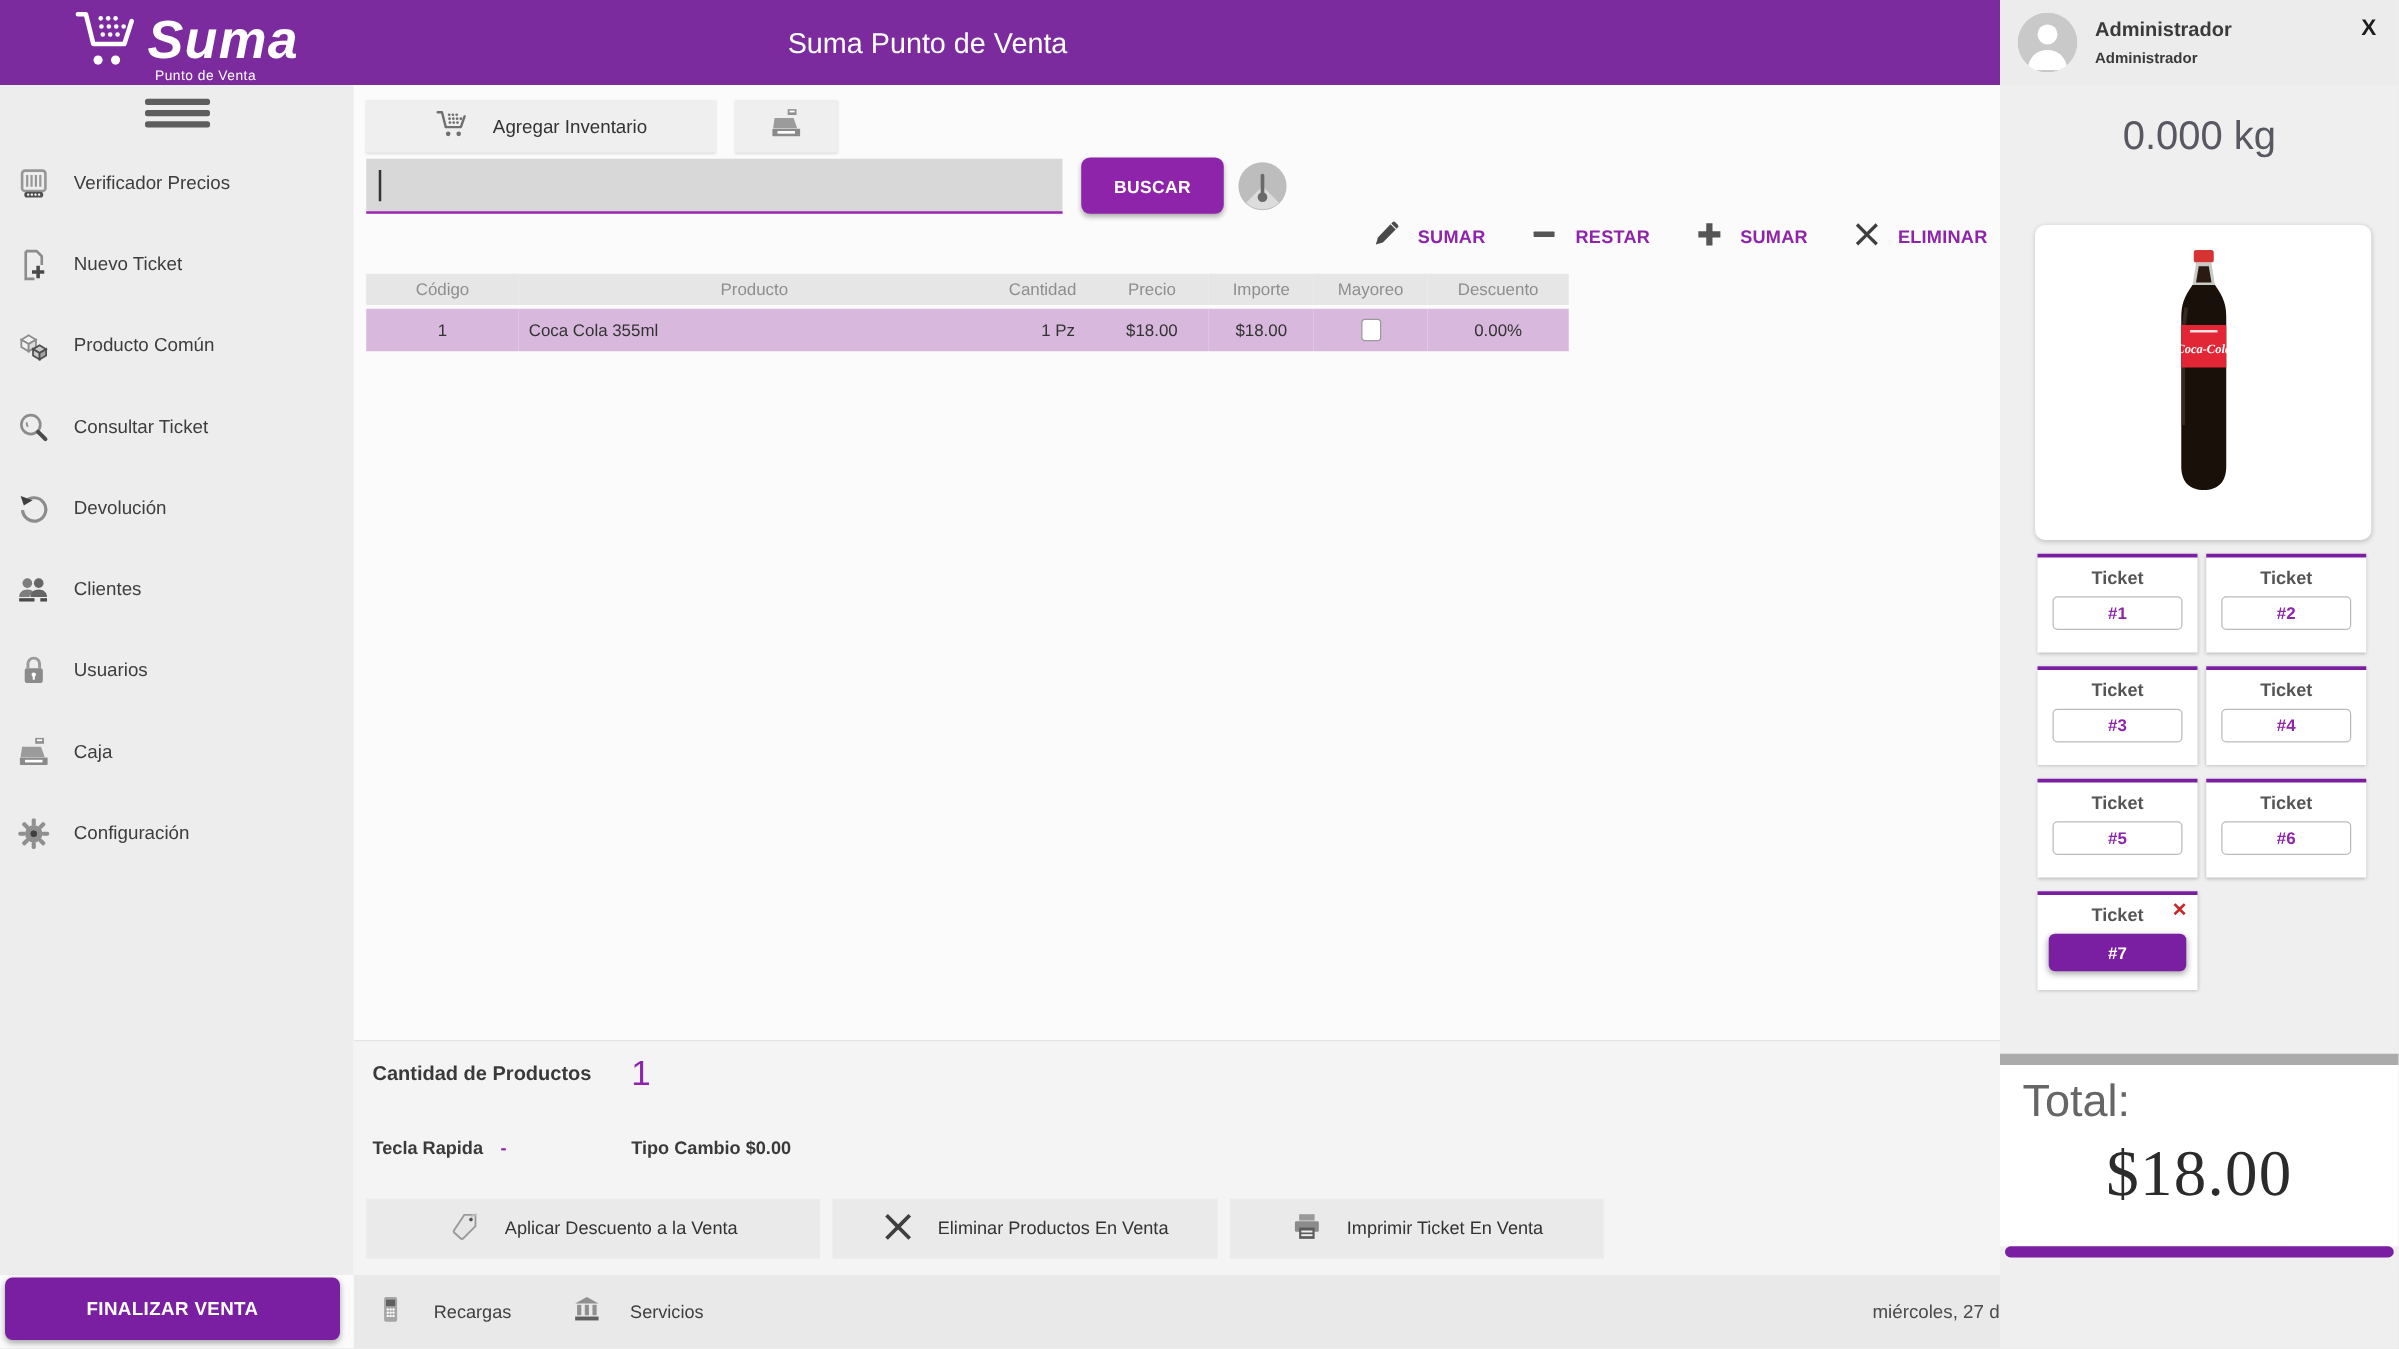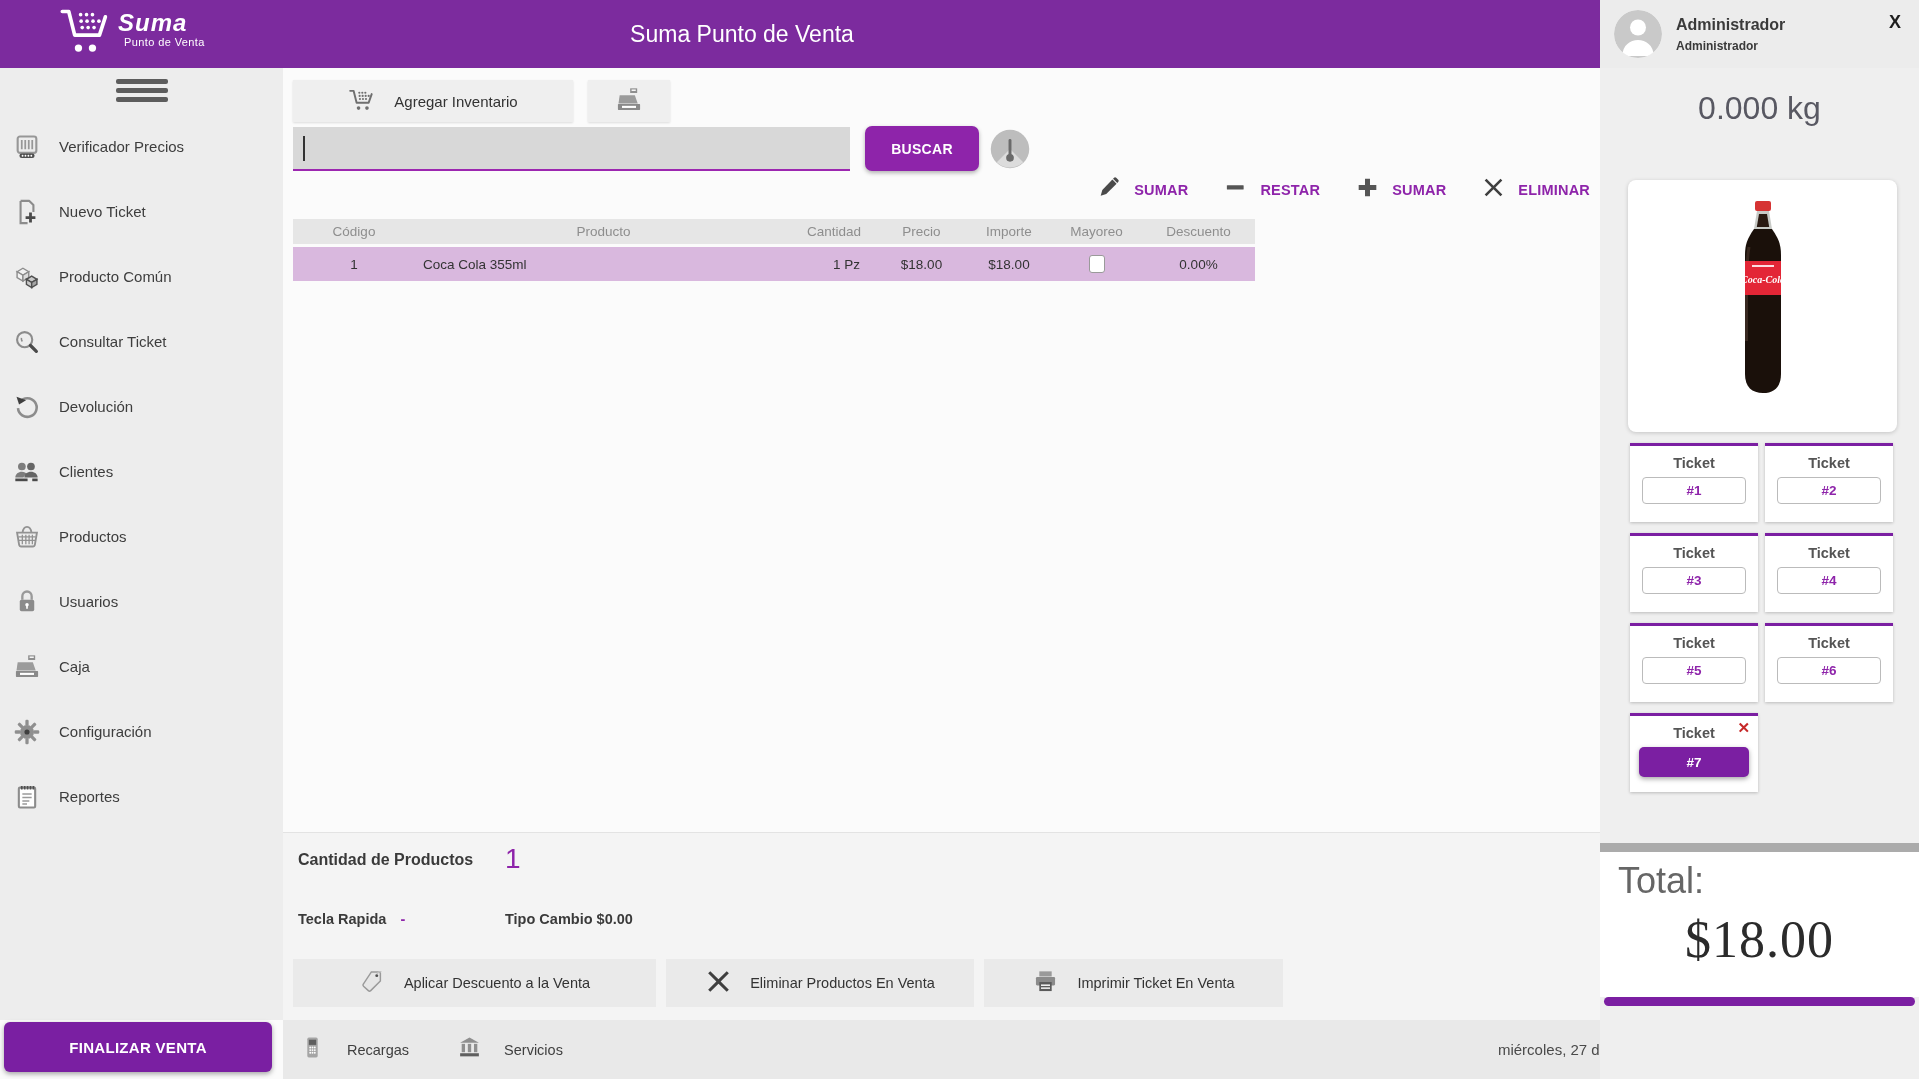"Suma" .logo-text { font-size: 24px -> 43px }
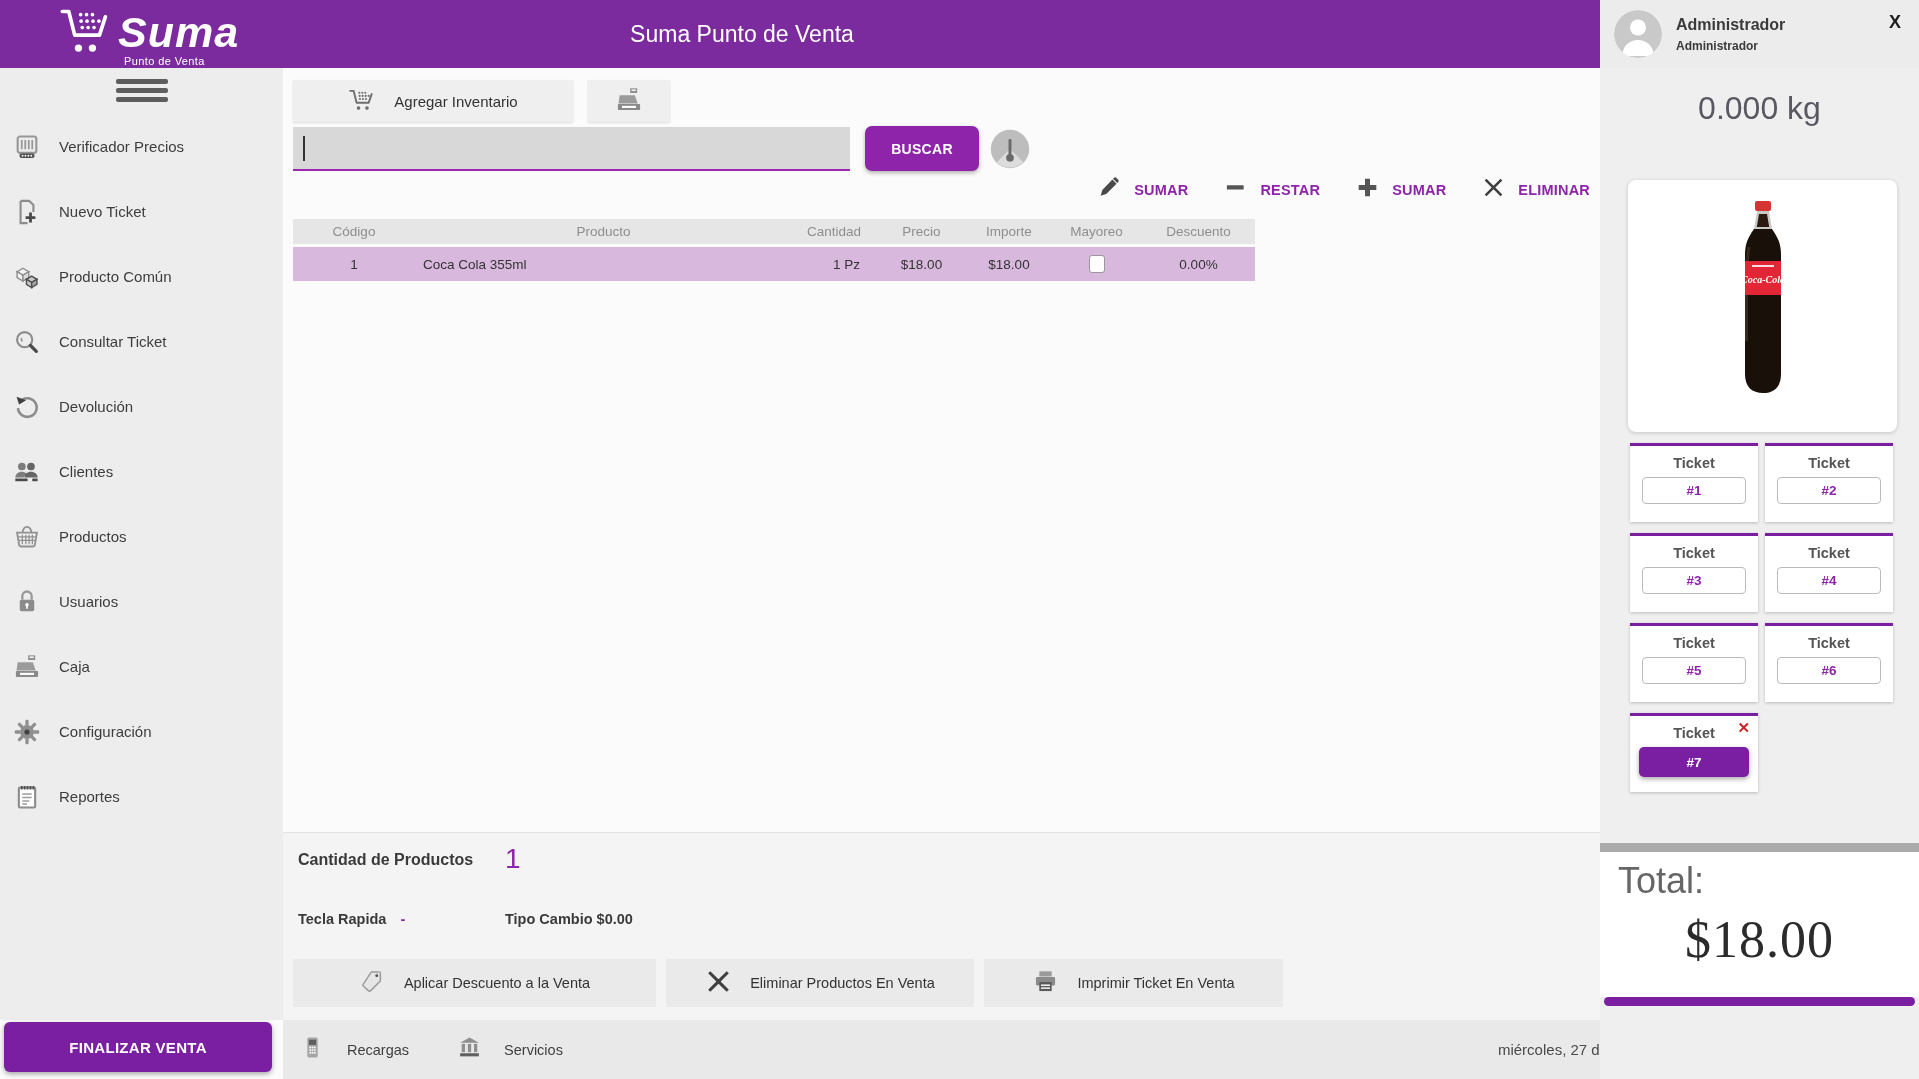"Productos" div.menu-item { html: <div> <span> <svg> <path></path> <path></path> <path></path> <path></path> </svg> </span> <span>Productos</span> </div> -> none }
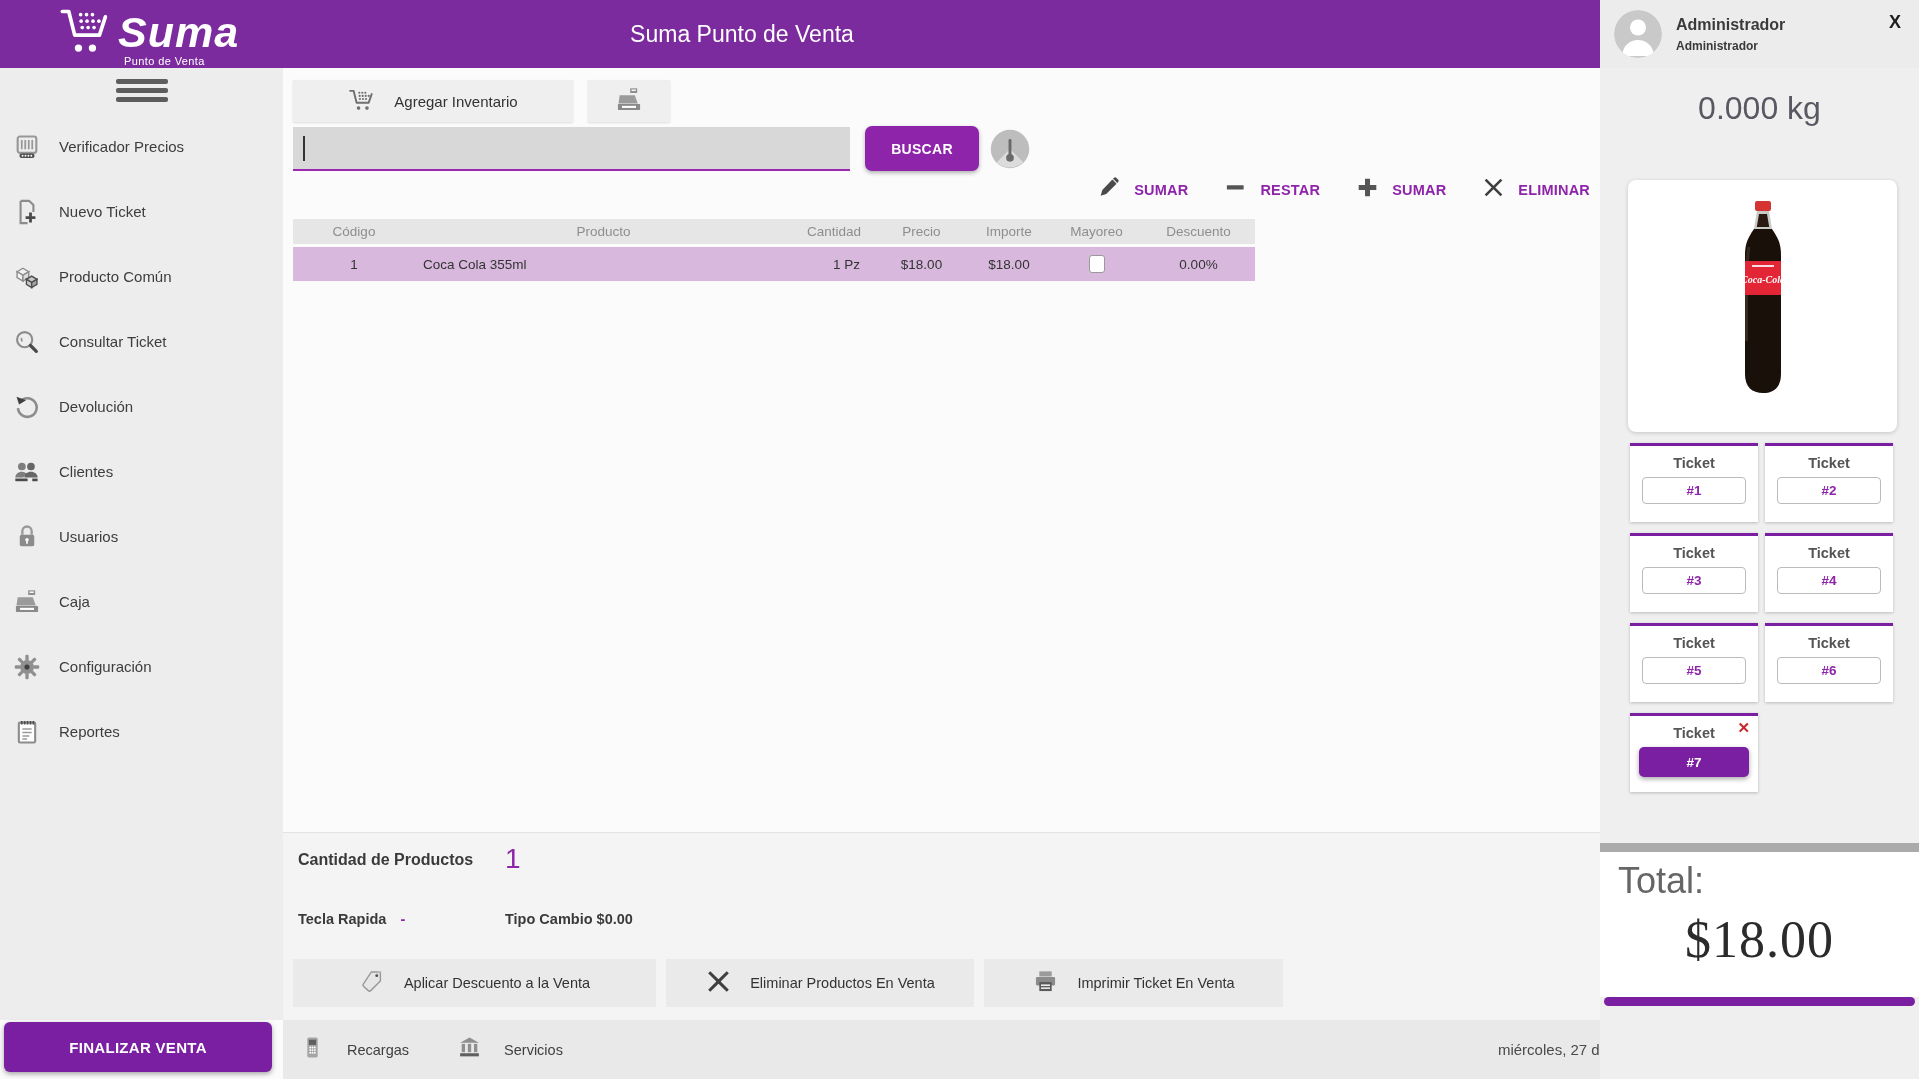"Reportes" div.menu-item { html: <div> <span> <svg> <rect></rect> <path></path> <path></path> </svg> </span> <span>Reportes</span> </div> -> none }
